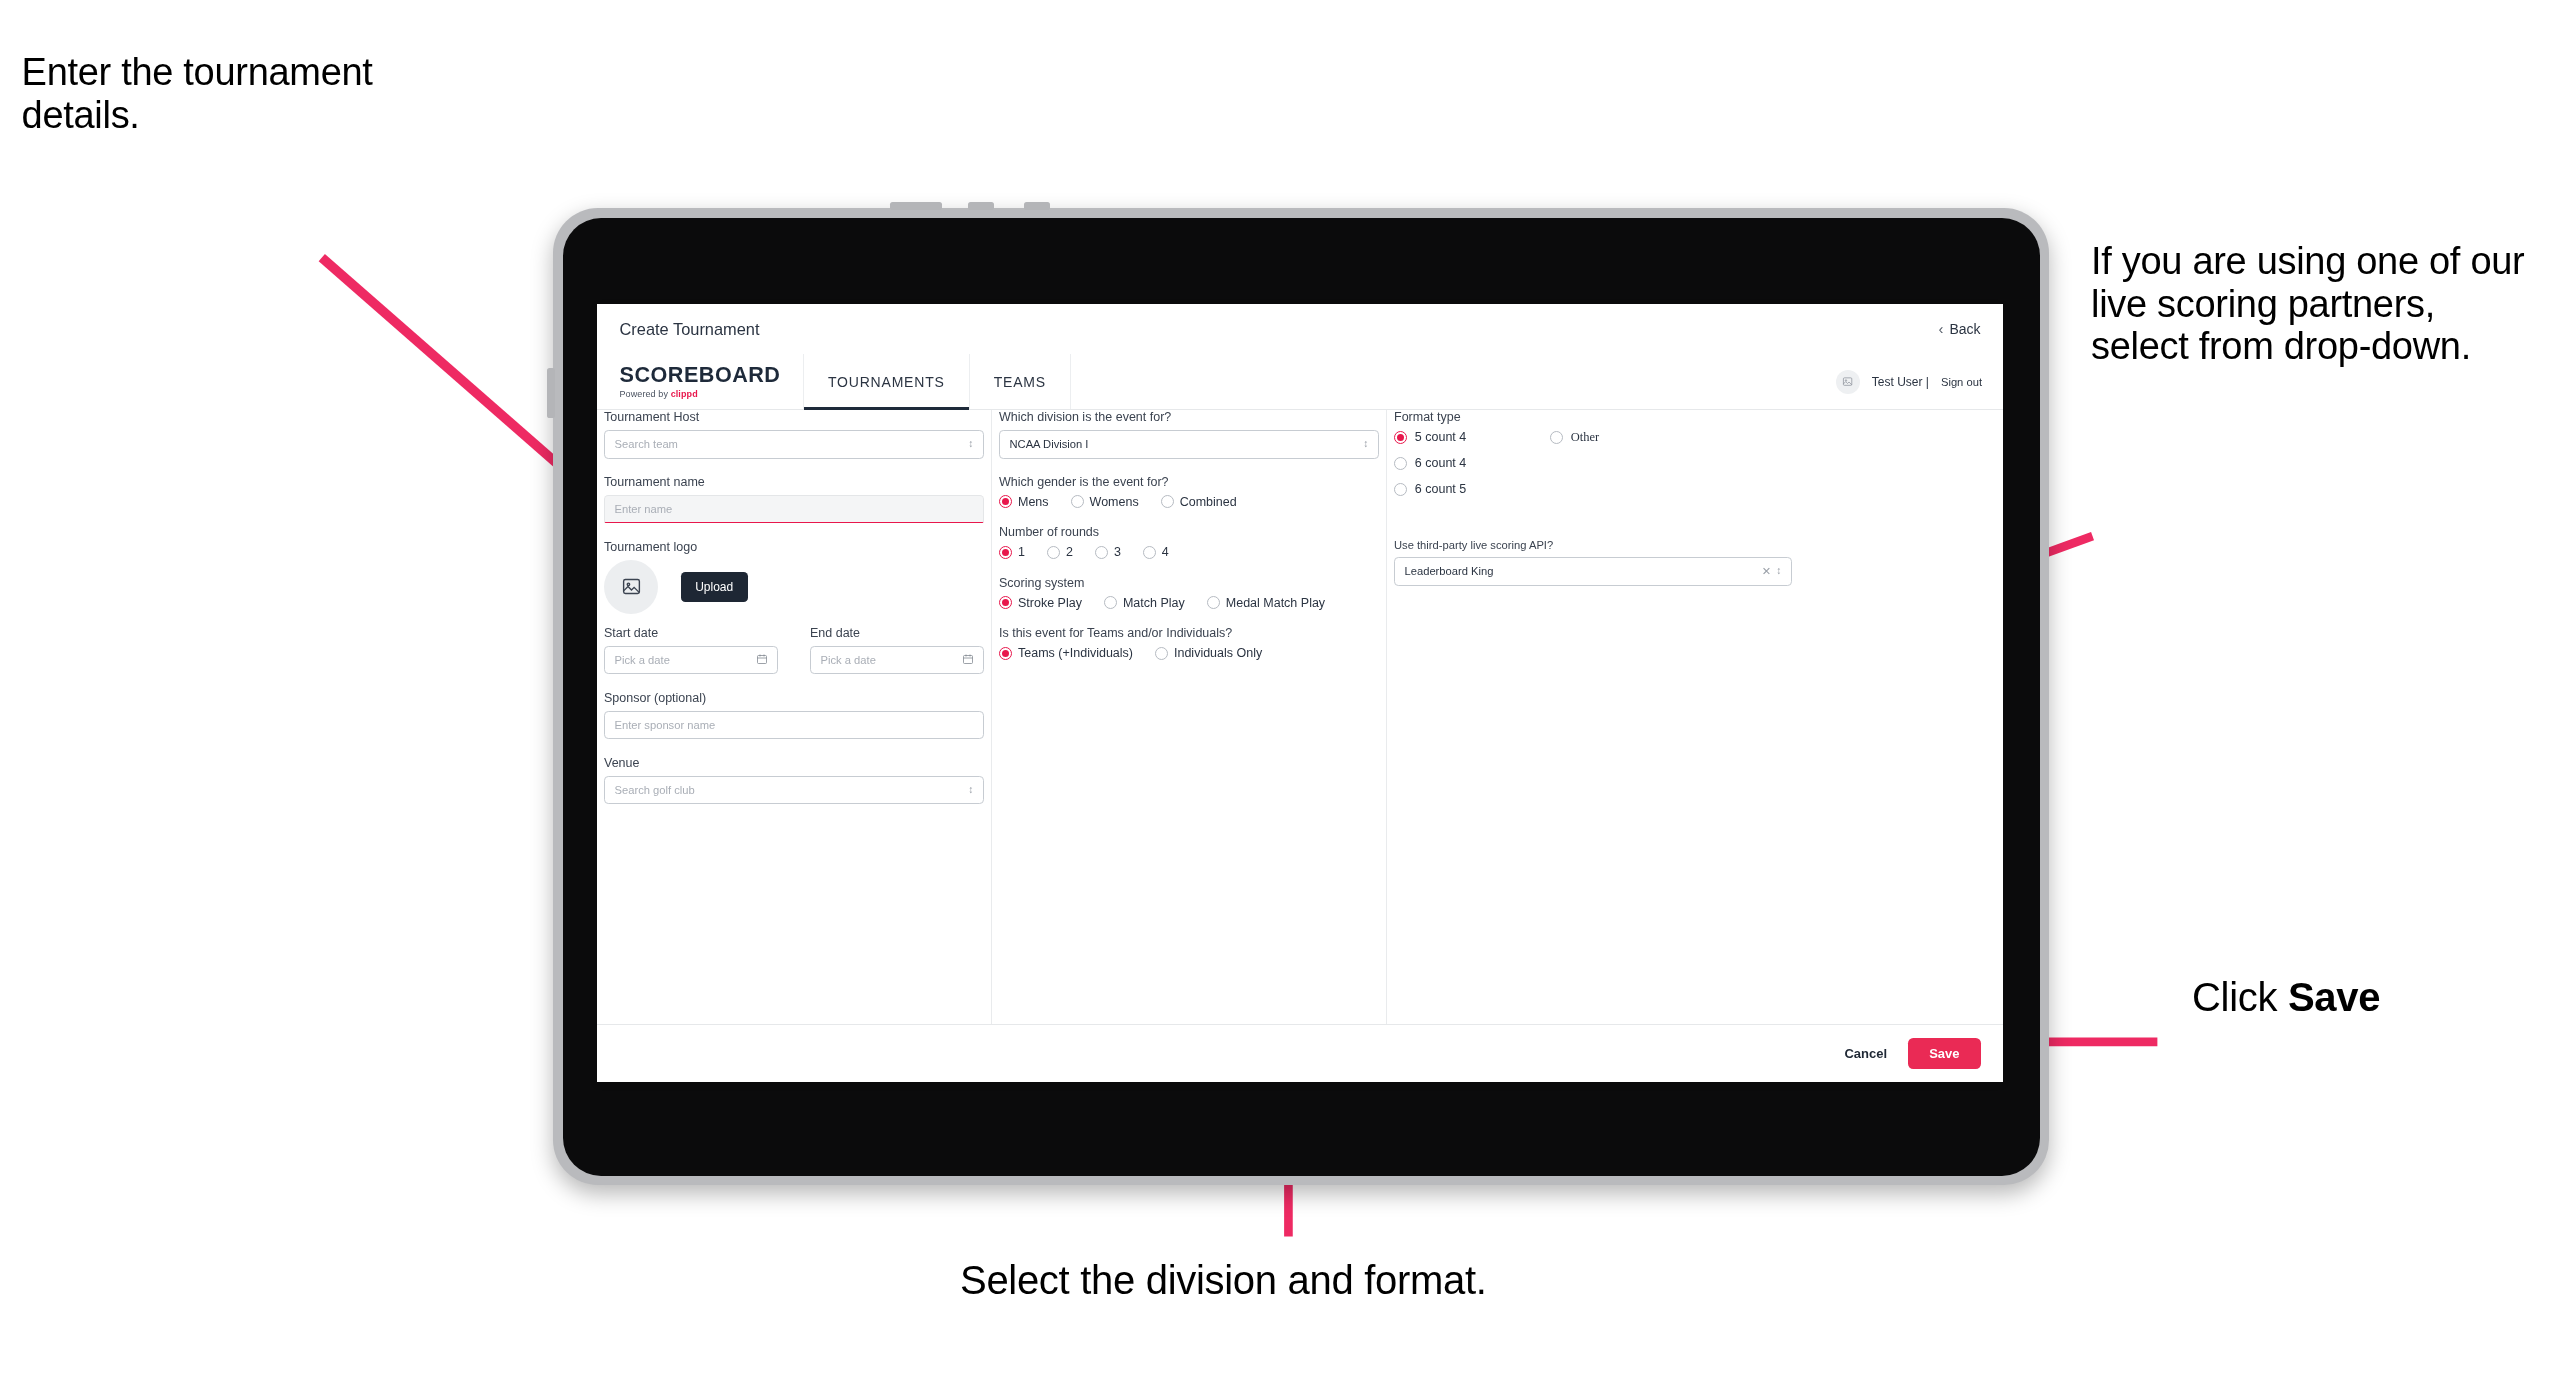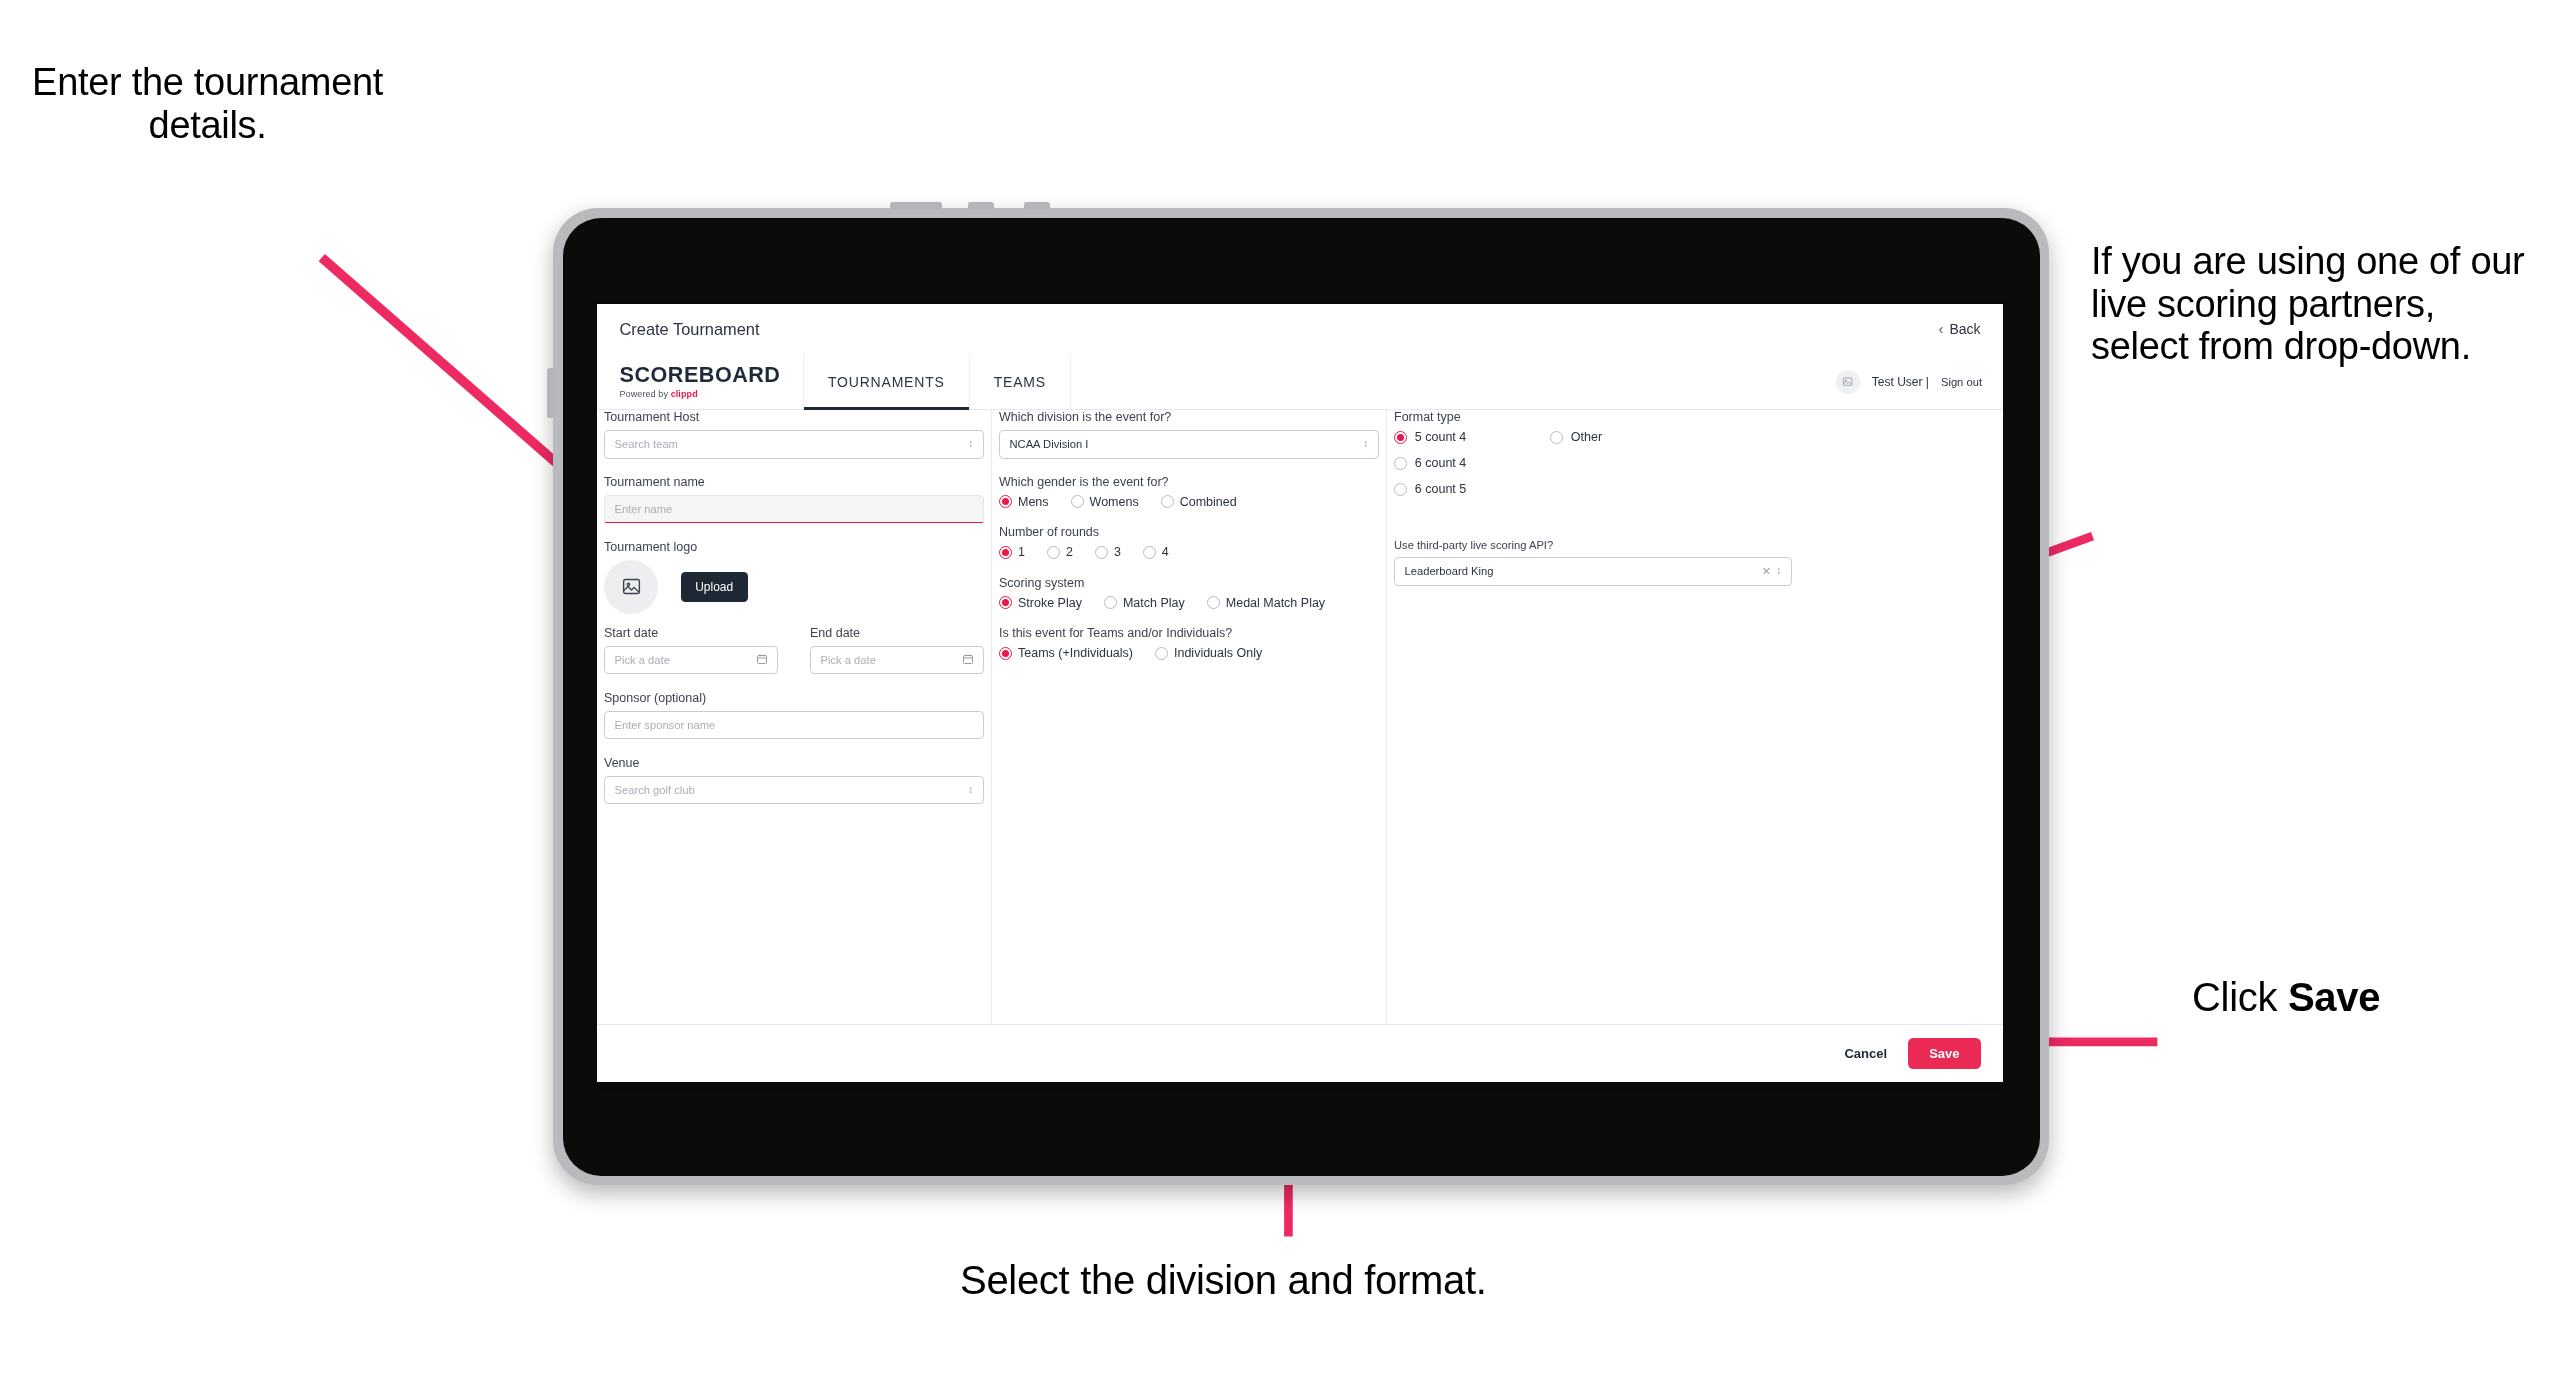"Enter the tournament details." #callout-left { text-align: center -> none; top: 61px -> 51px }
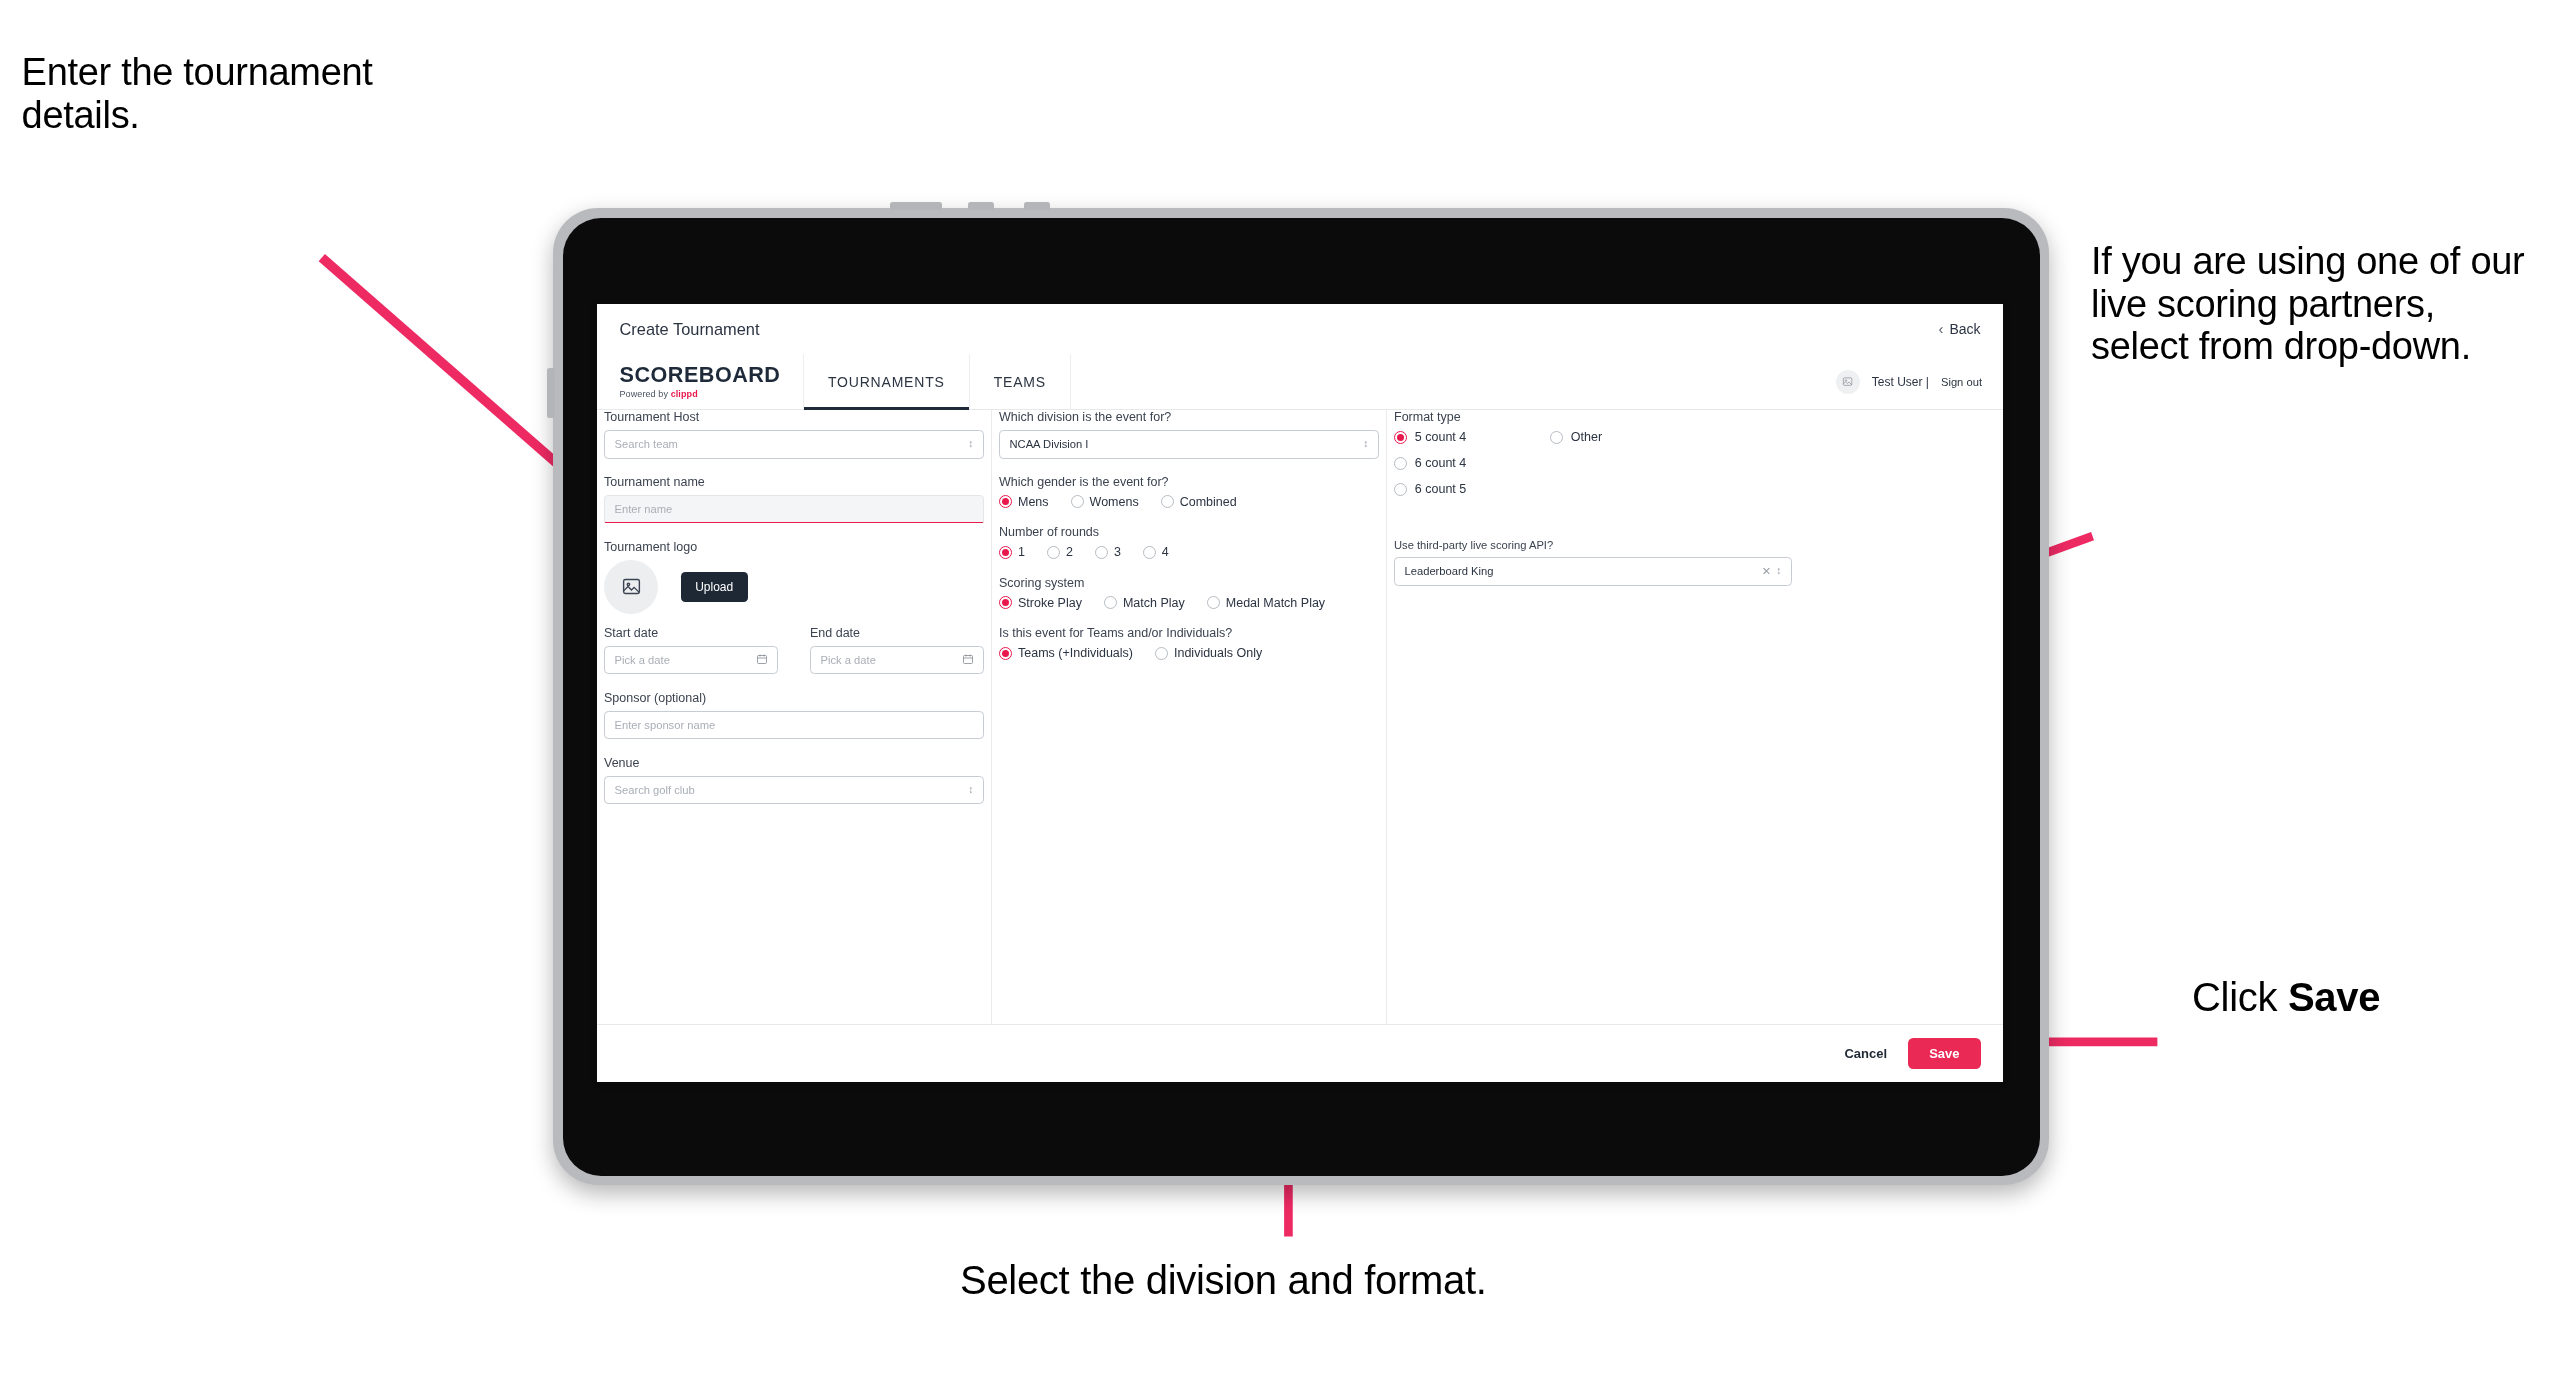"Other" #fmt-right { font-family: none -> Liberation Serif, serif }
